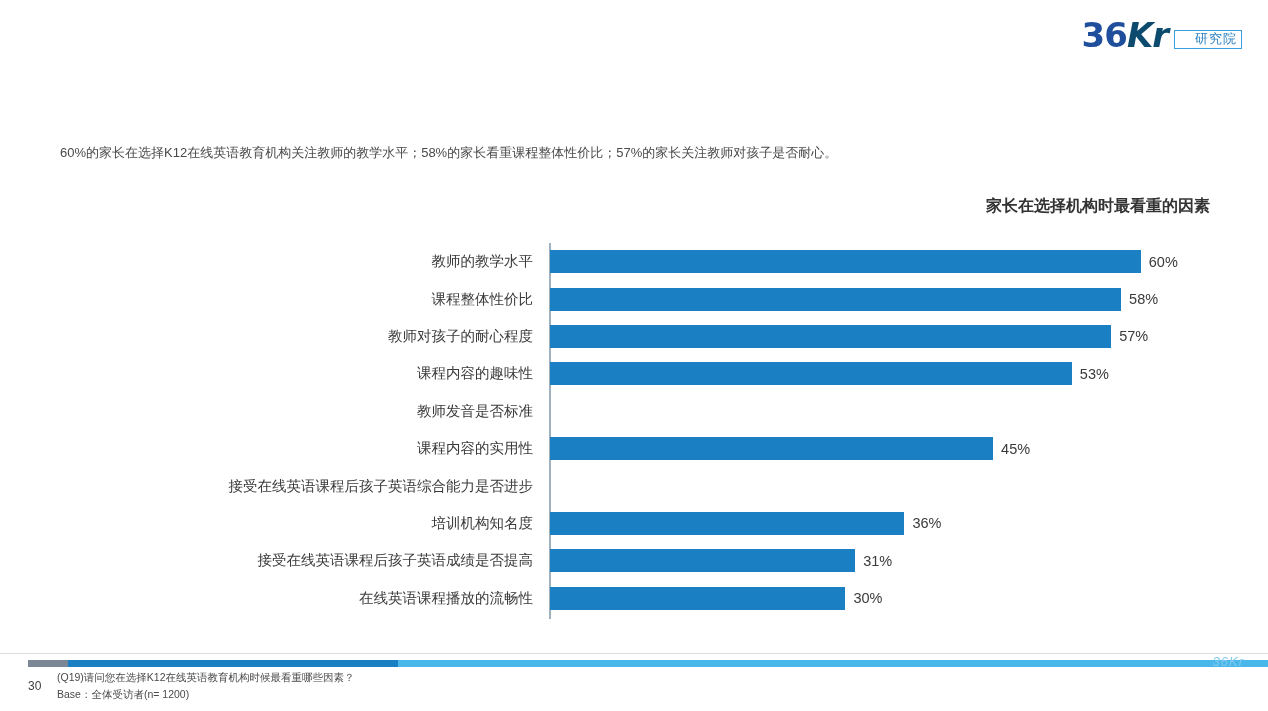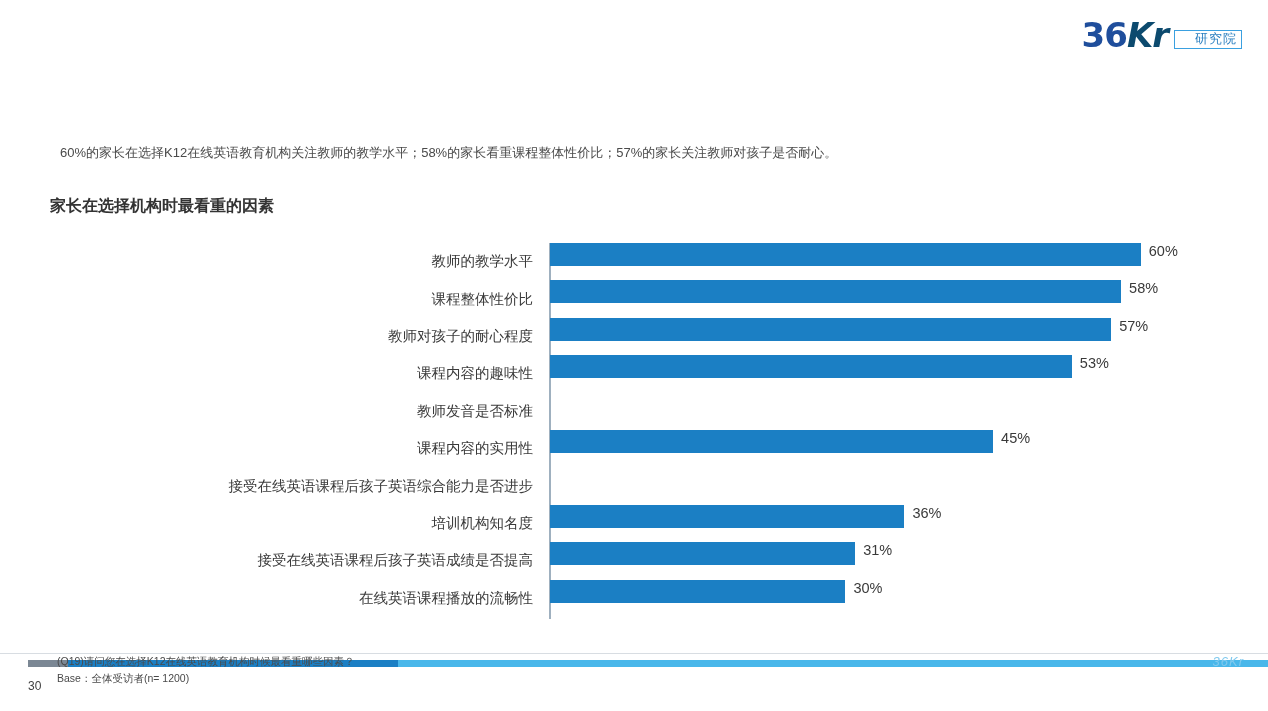"家长在选择机构时最看重的因素" .chart-title { text-align: left -> right }
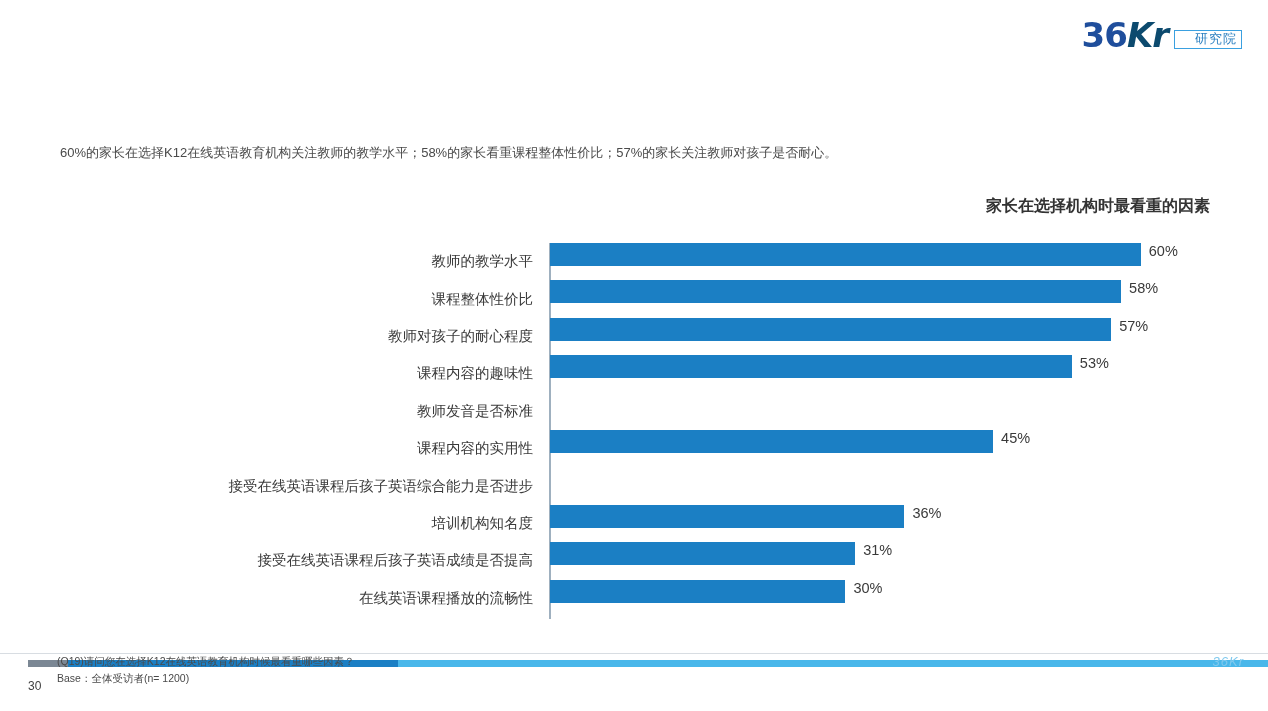"60%" .bar-area { align-items: none -> center }
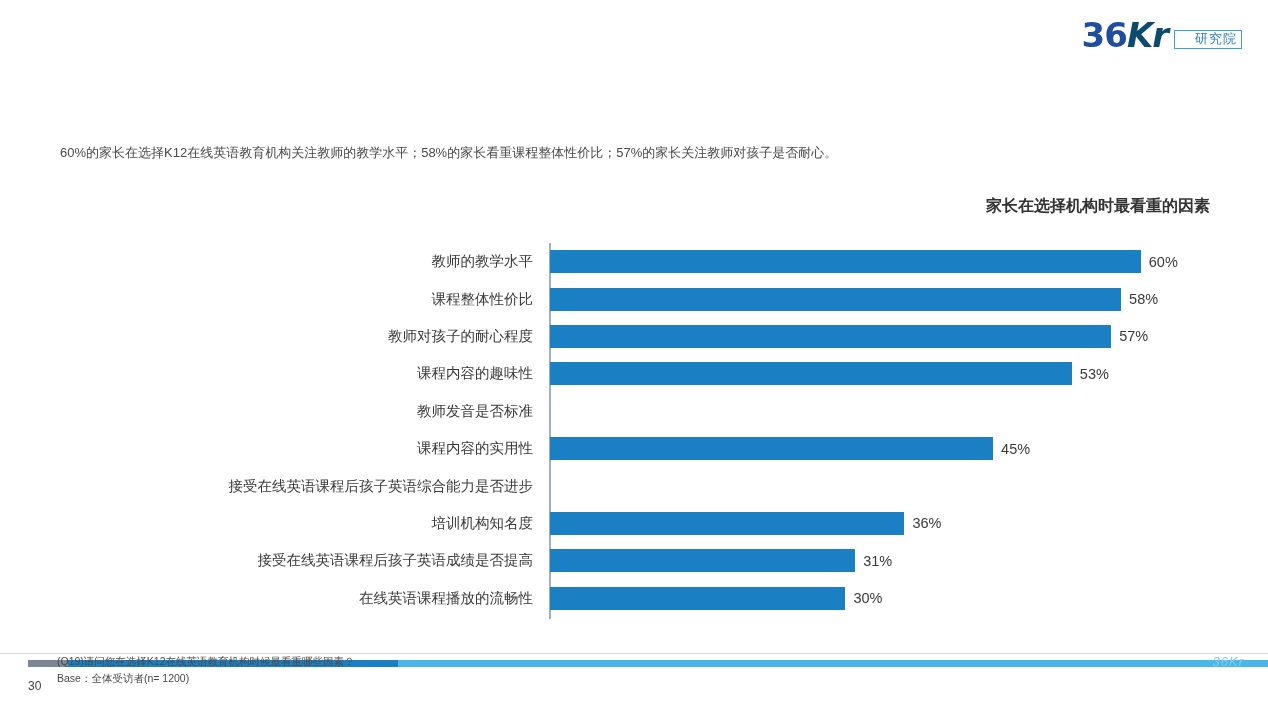"(Q19)请问您在选择K12在线英语教育机构时候最看重哪些因素？" .source { bottom: 24px -> 8px }
